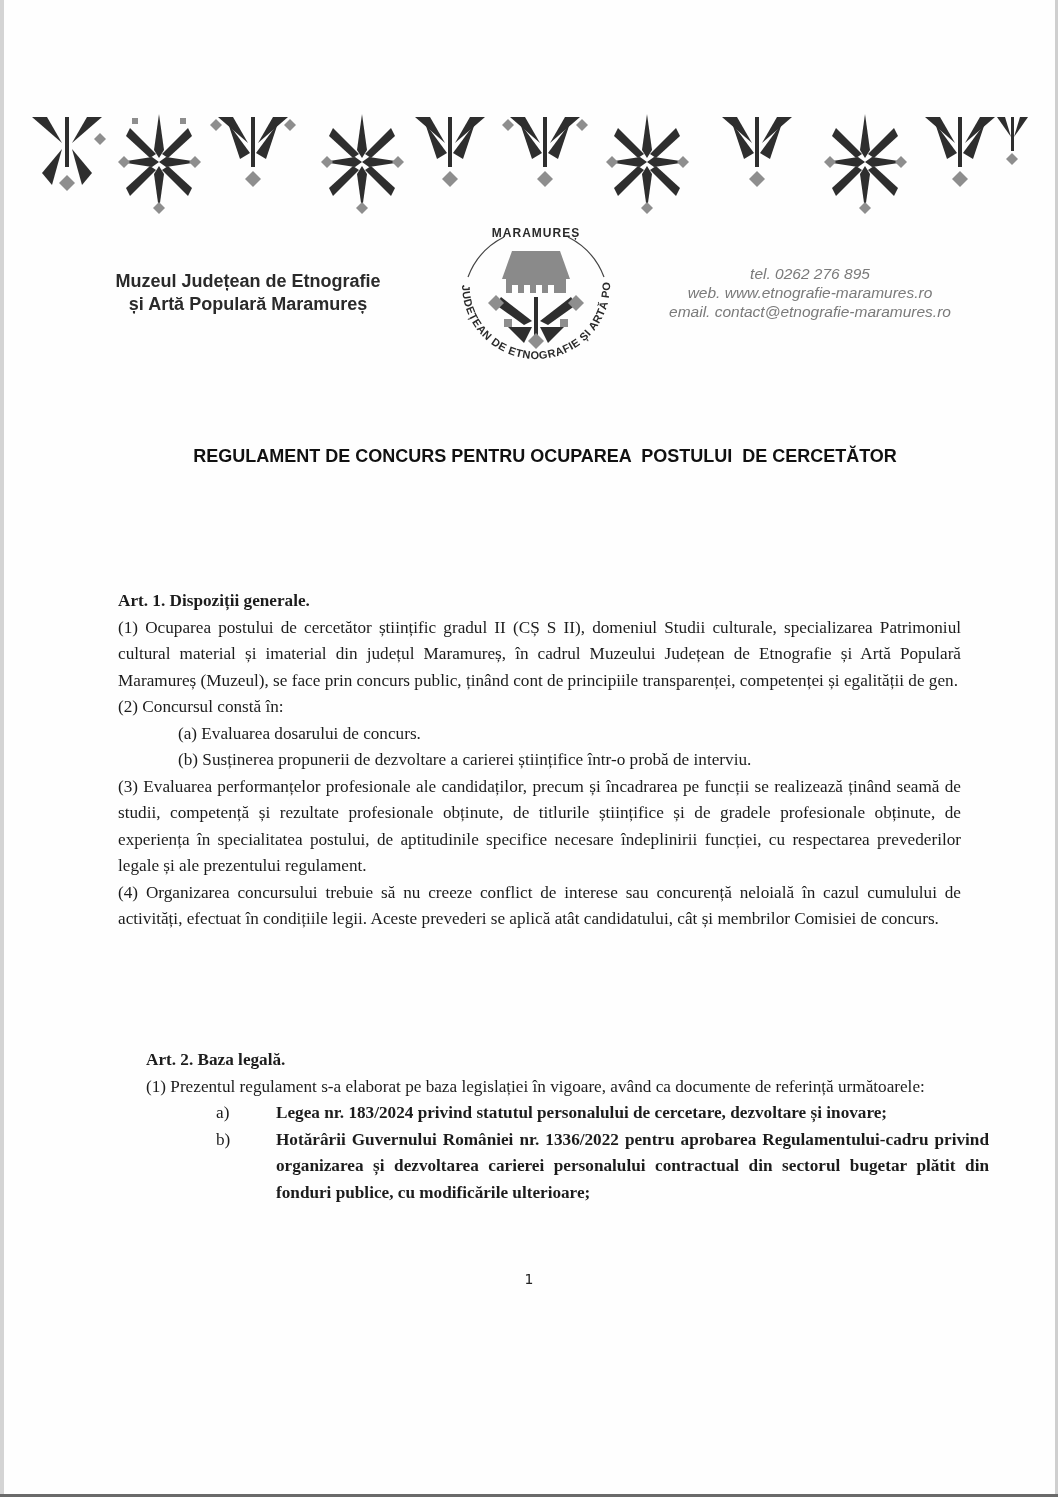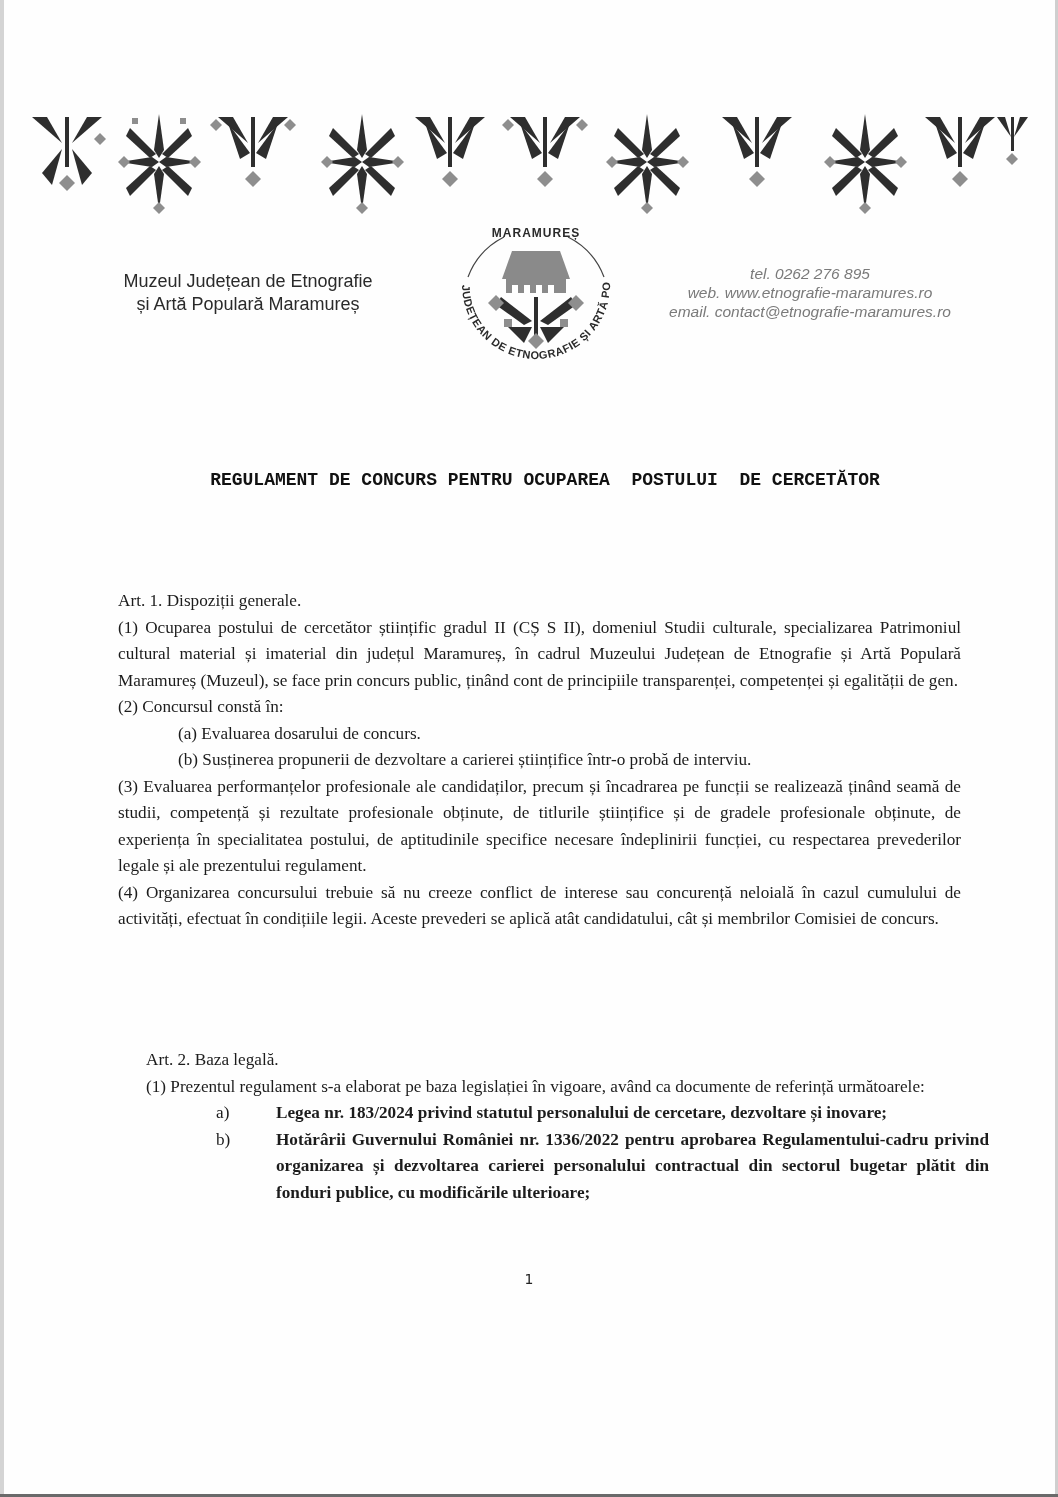"Muzeul Județean de Etnografie" .inst-name { font-weight: none -> bold }
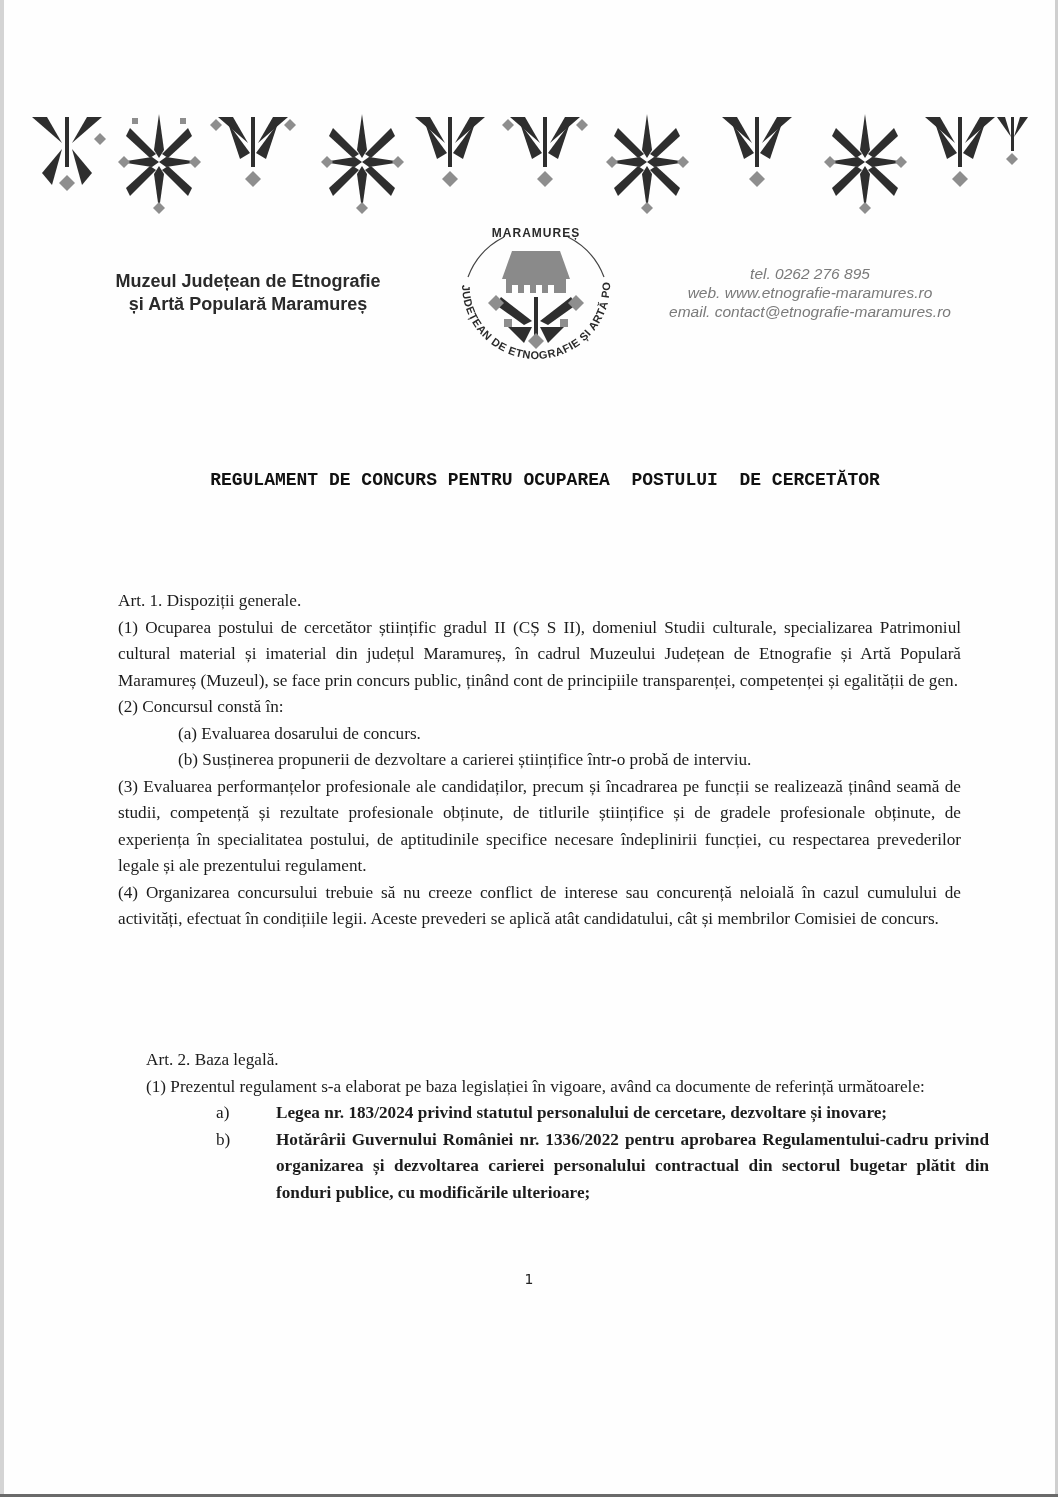"REGULAMENT DE CONCURS PENTRU OCUPAREA" .doc-title { font-family: Liberation Mono, monospace -> Liberation Sans, sans-serif; margin-top: 24px -> none }
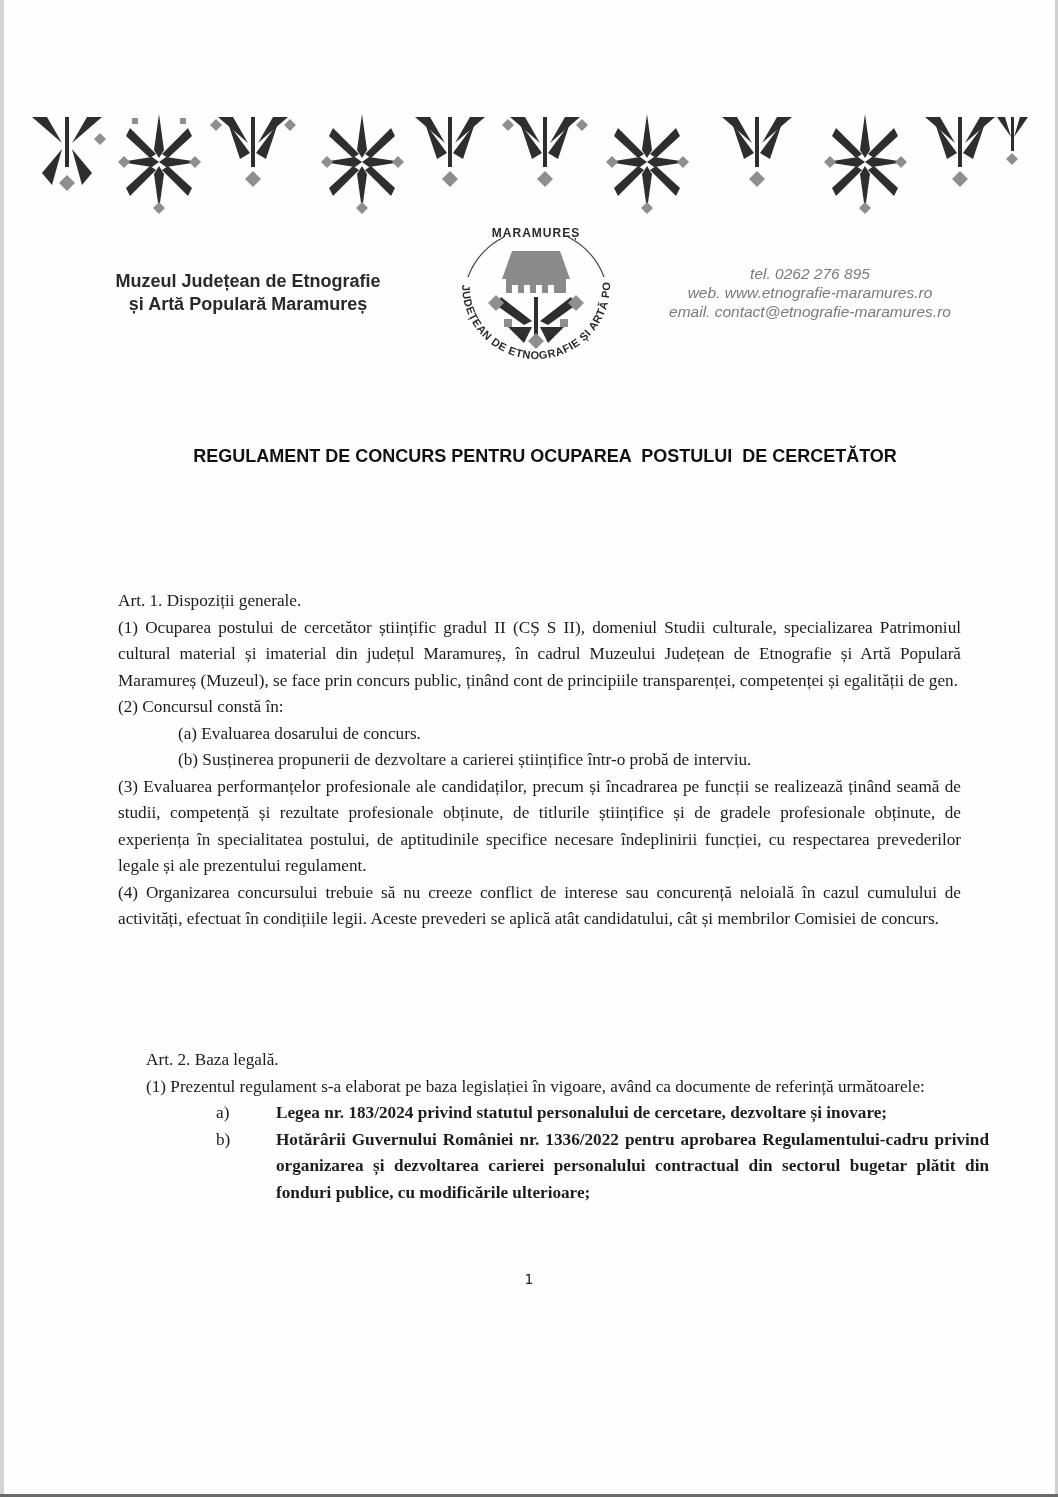"Art. 1. Dispoziții generale." .art-heading { font-weight: normal -> bold }
